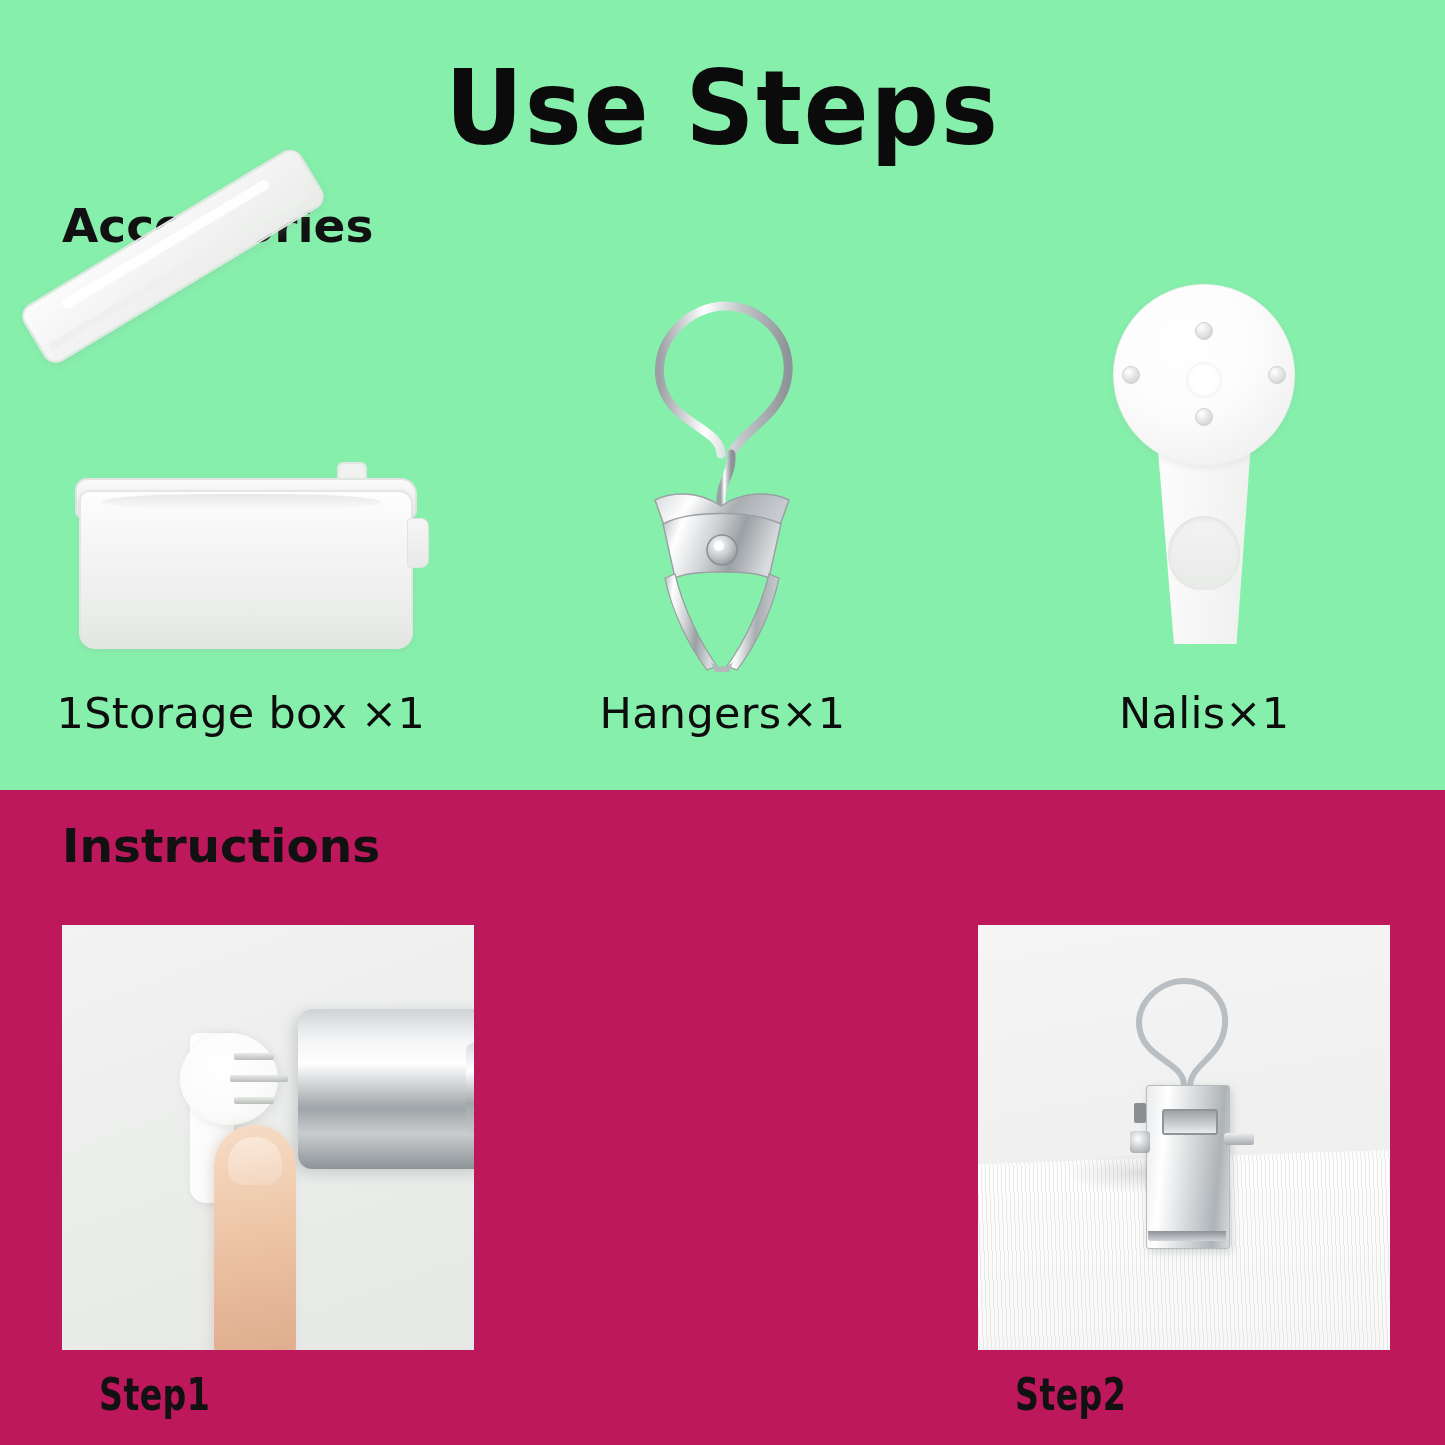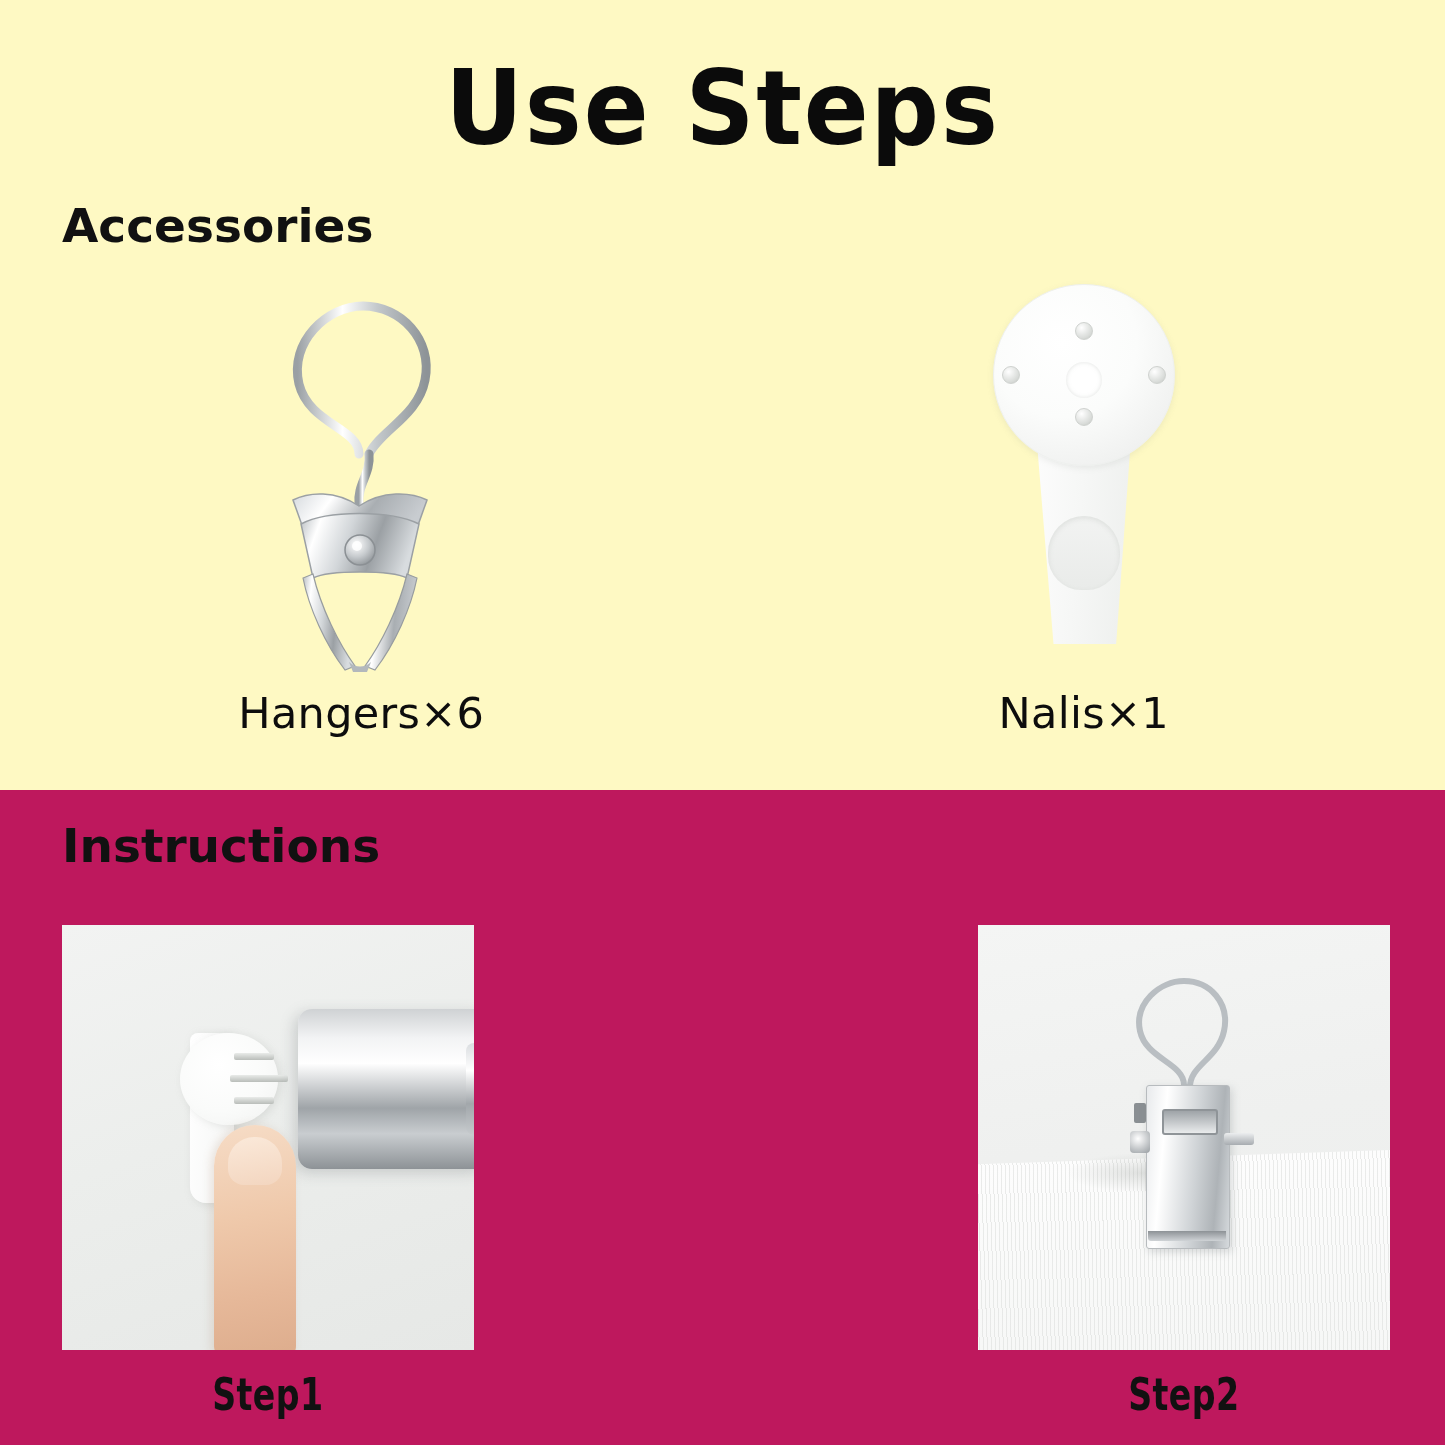"Use Steps" .accessories-section { background: #fef9c3 -> #86efac }
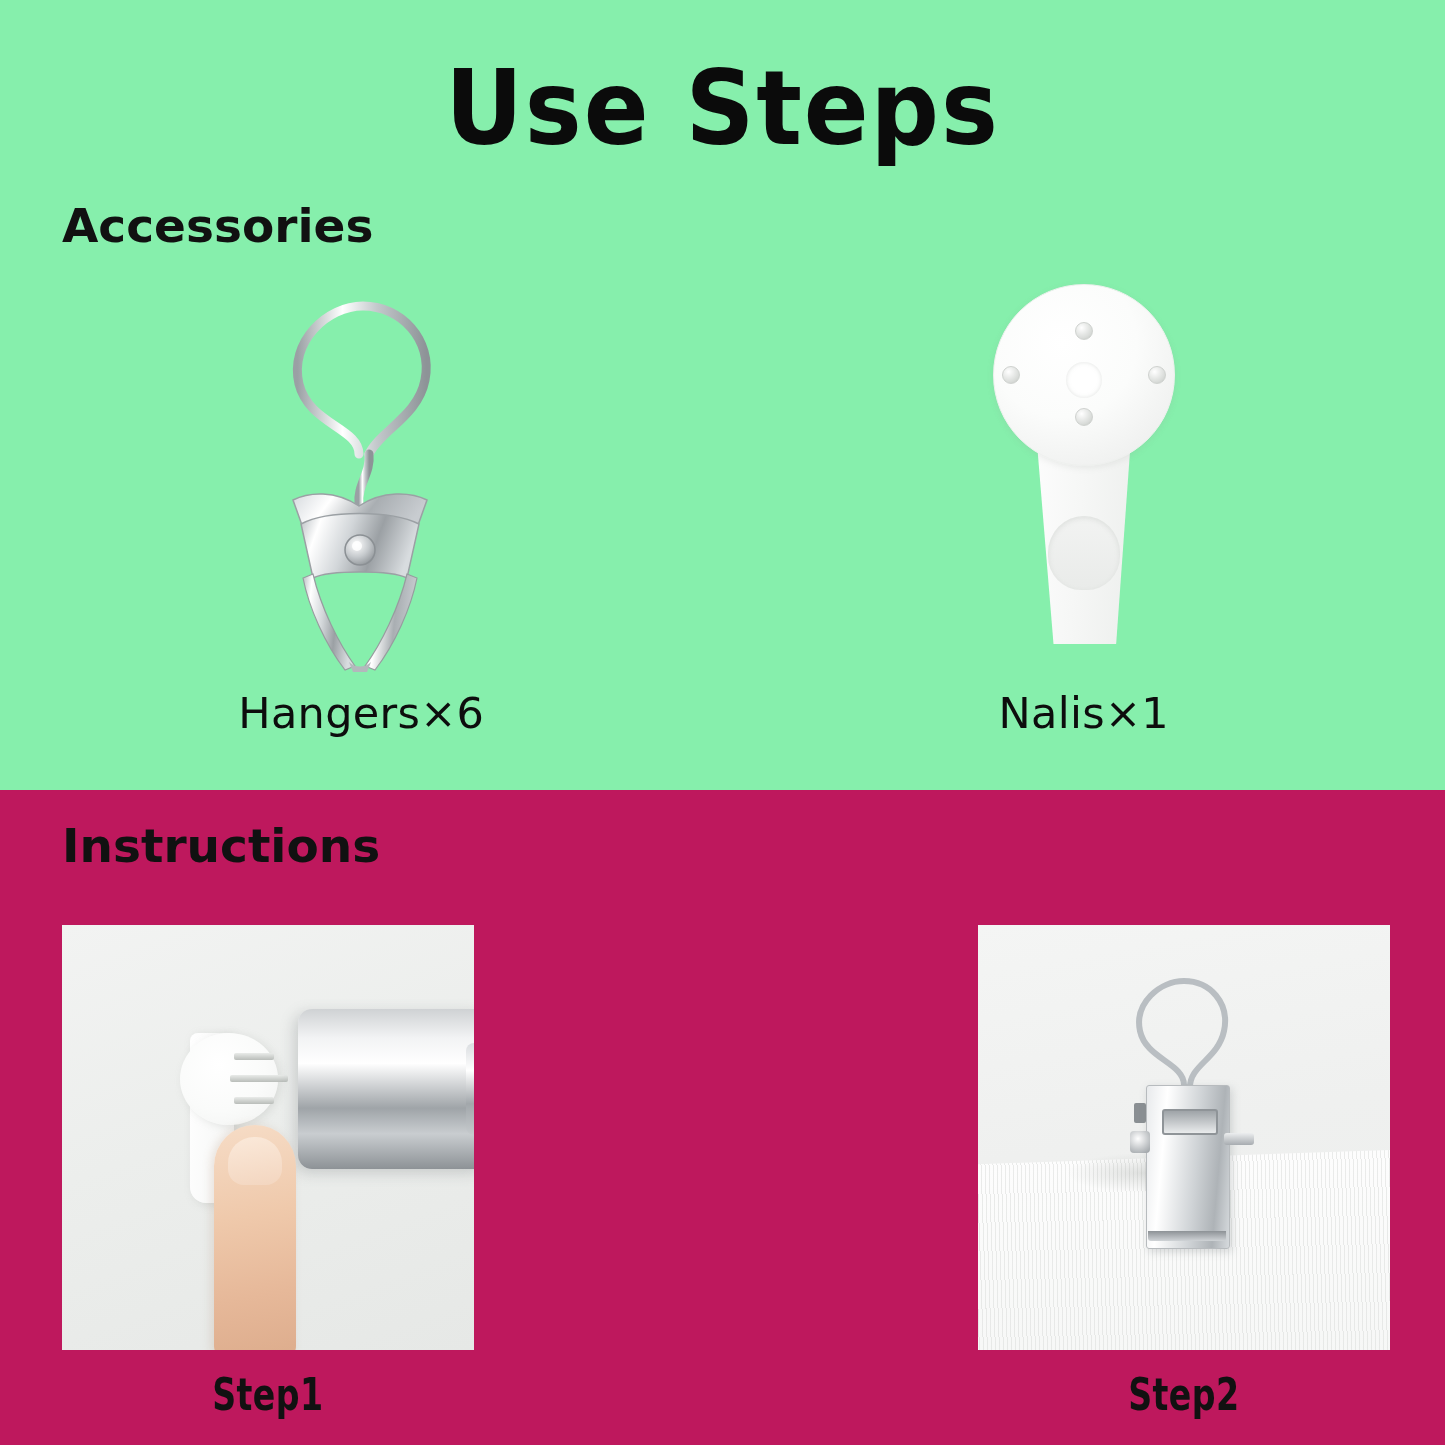"1Storage box ×1" div.acc-item { html: none -> <div> <div> <div> <div> <div></div> <div></div> </div> <div></div> <div></div> <div></div> <div></div> <div></div> </div> </div> <div>1Storage box ×1</div> </div> }
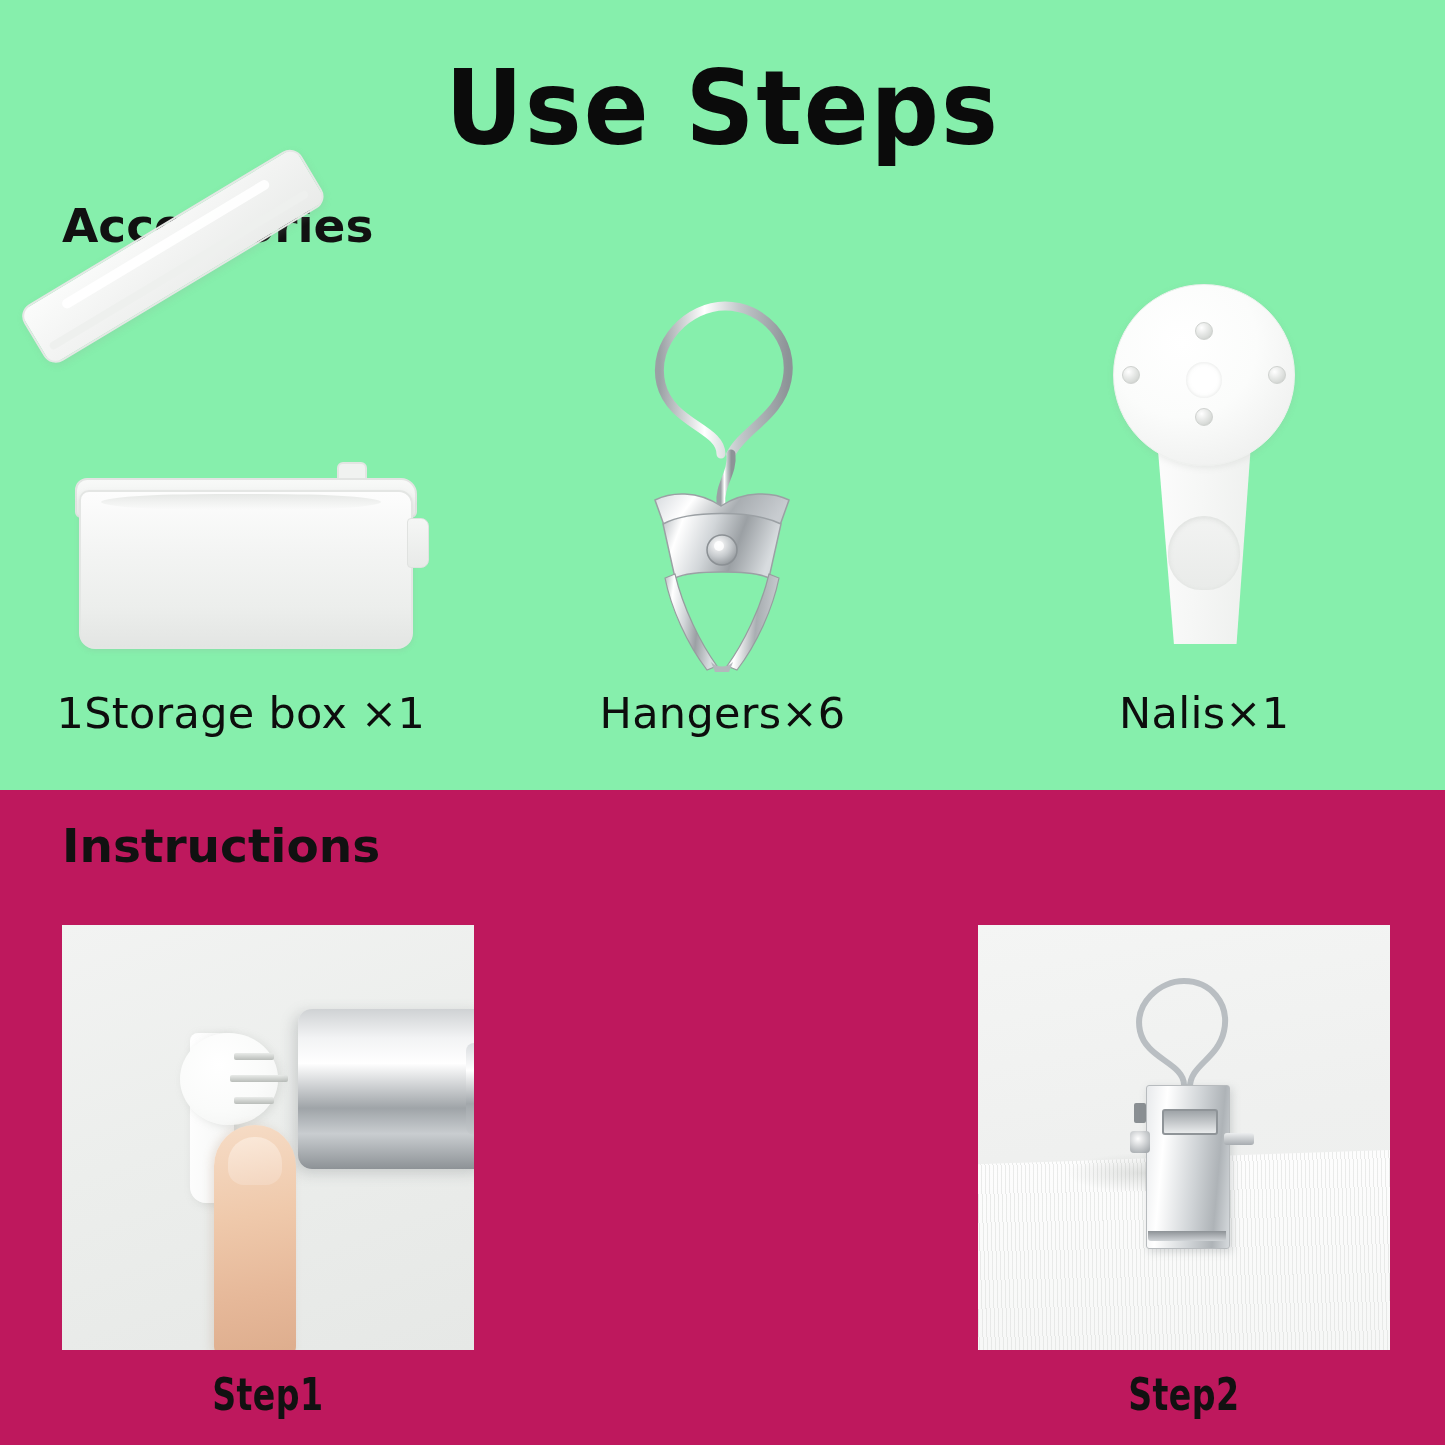"Hangers×6" div.acc-caption { text: 6 -> 1 }
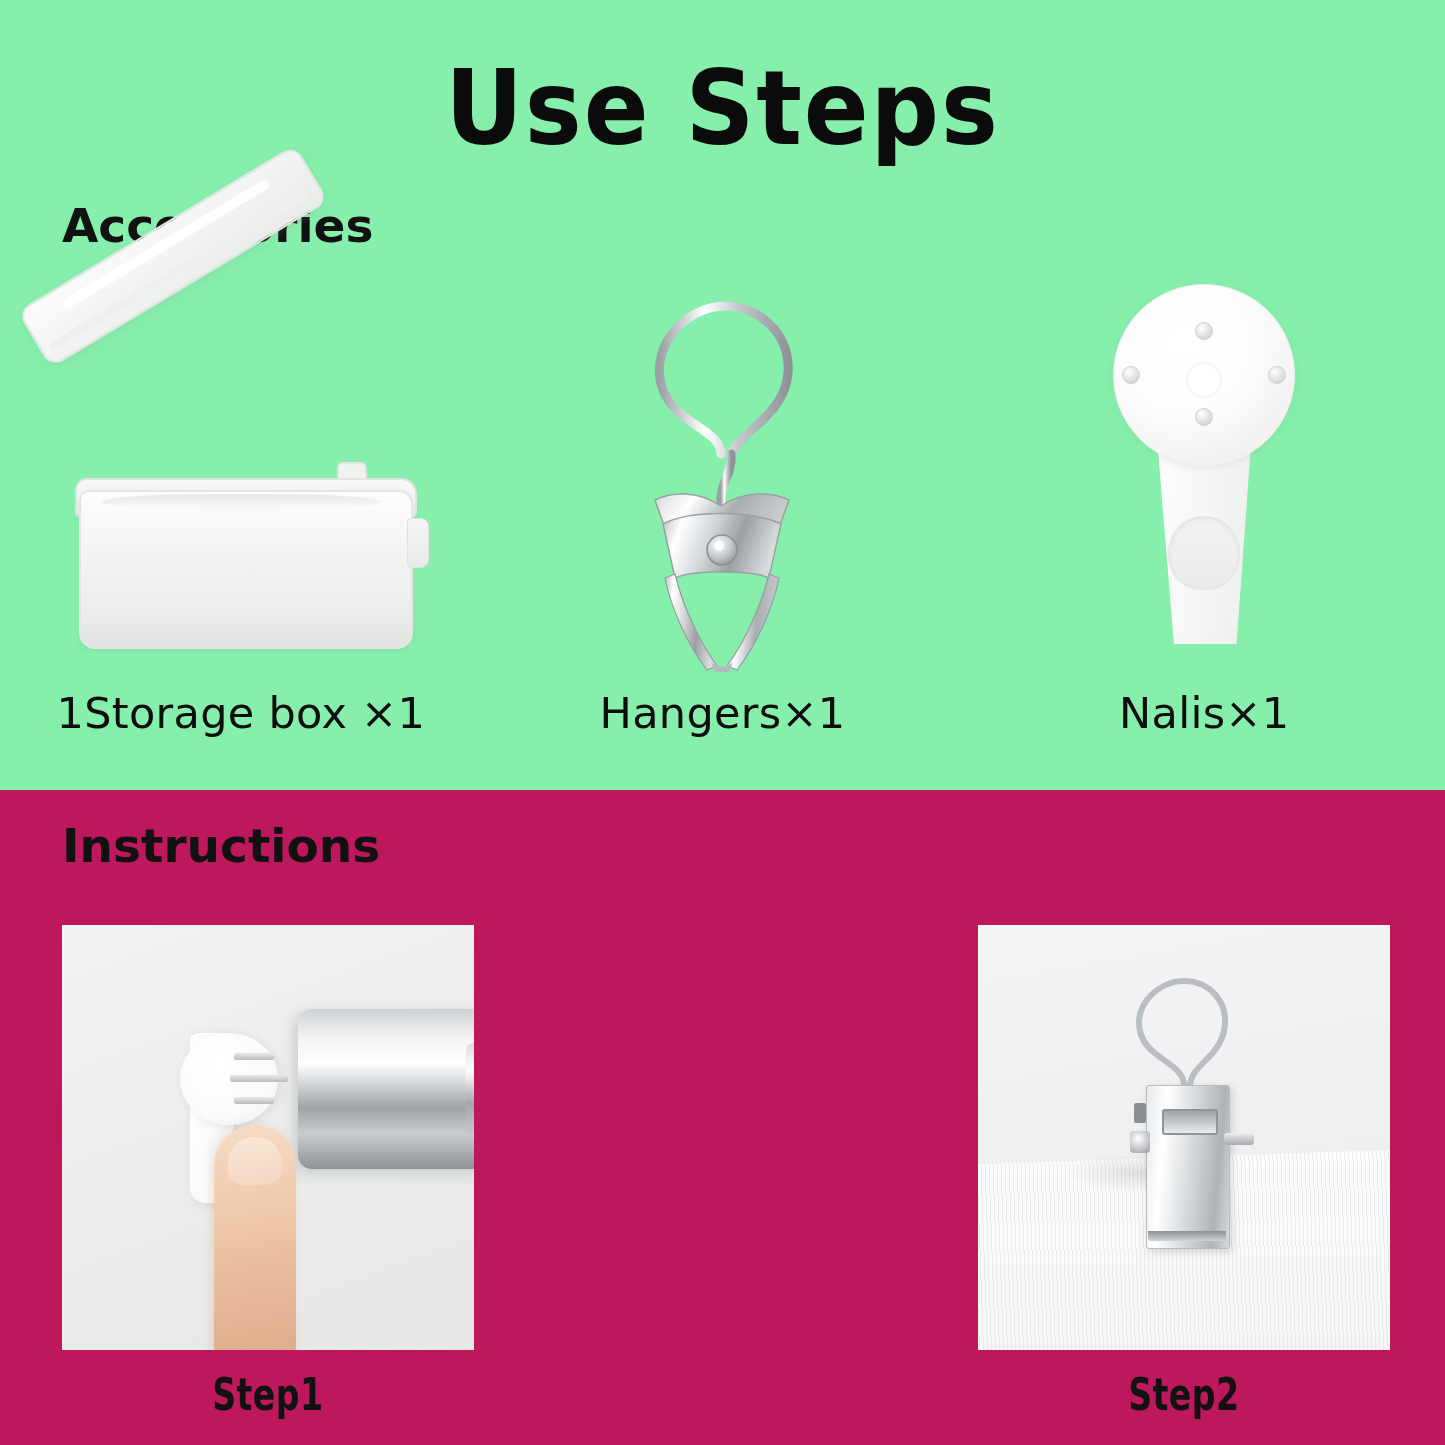"Step1" .step-item { align-items: center -> none }
